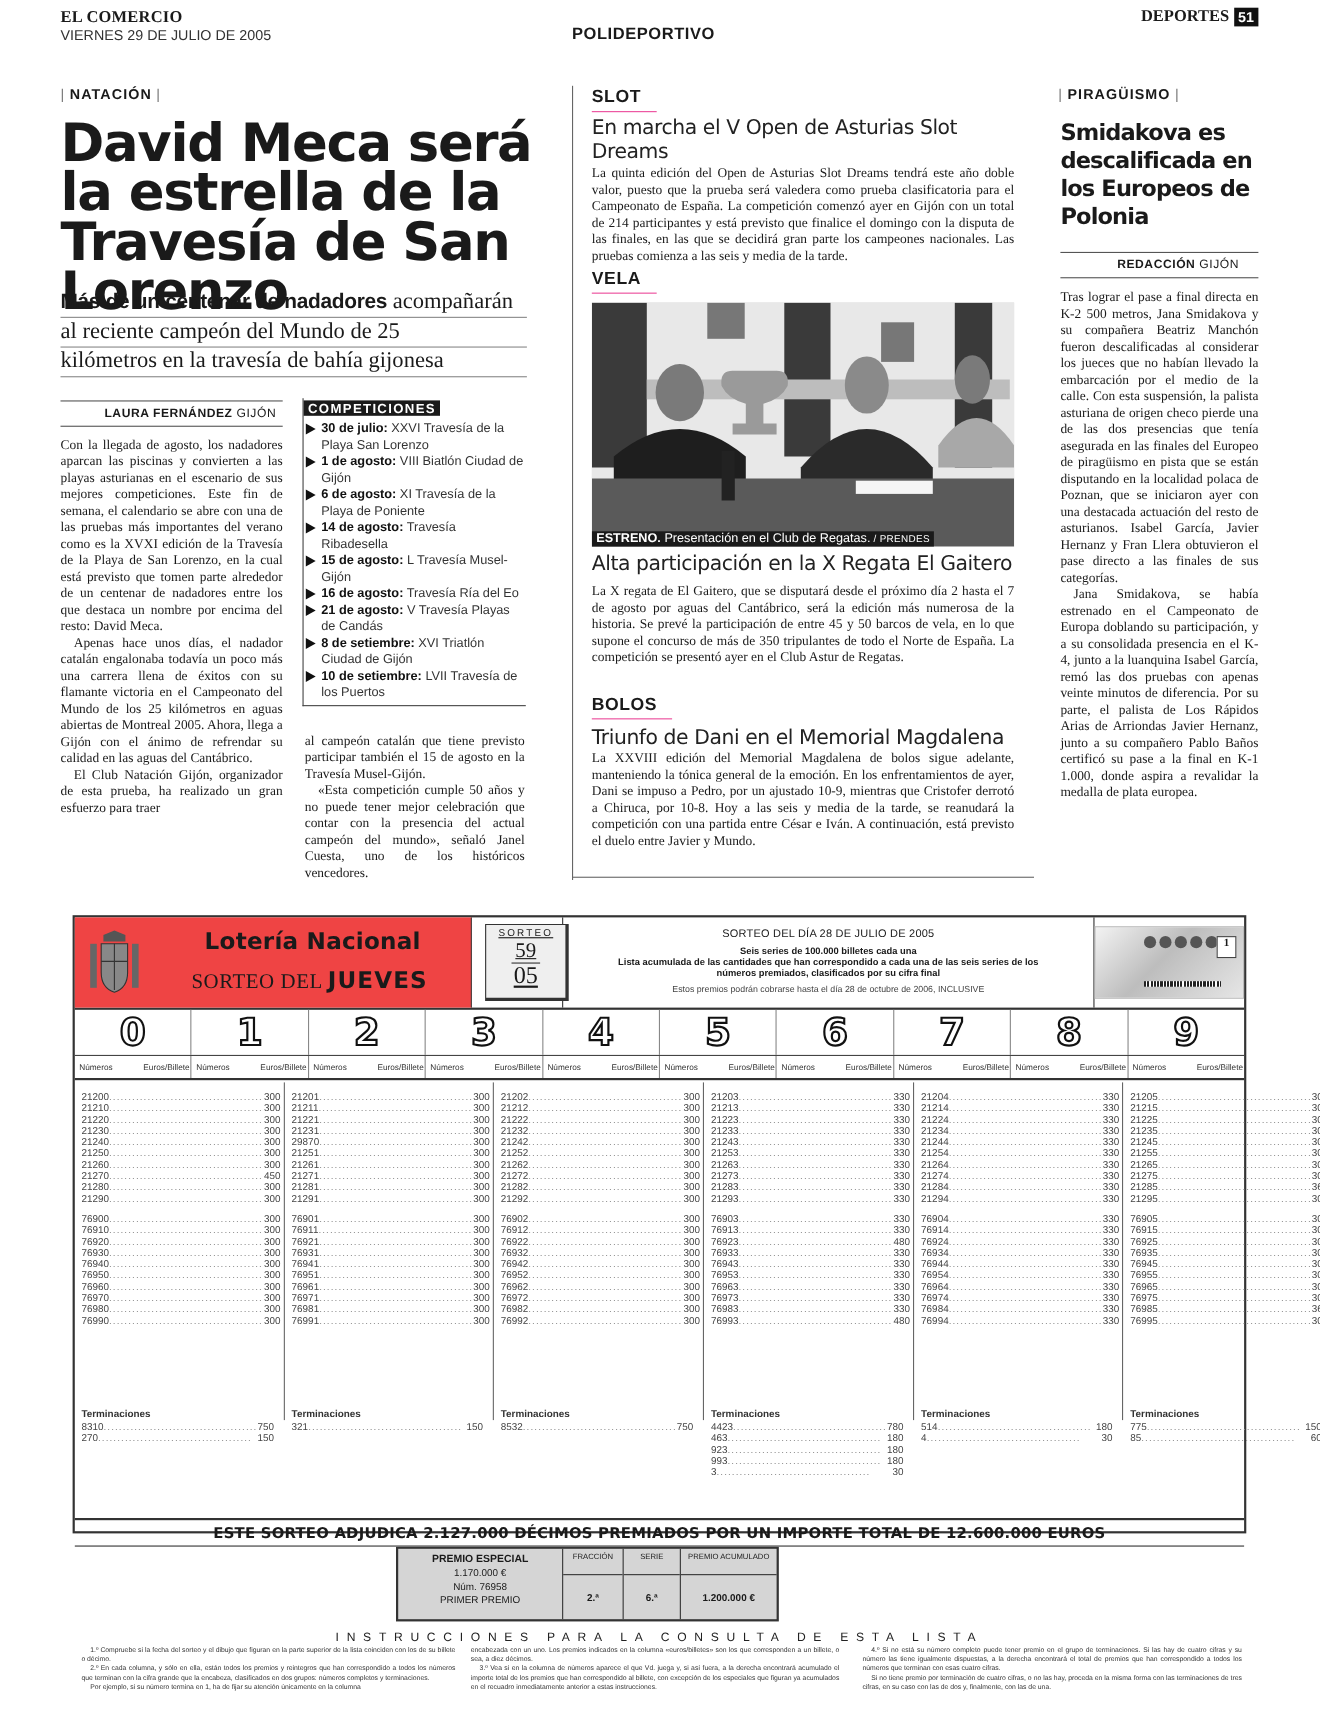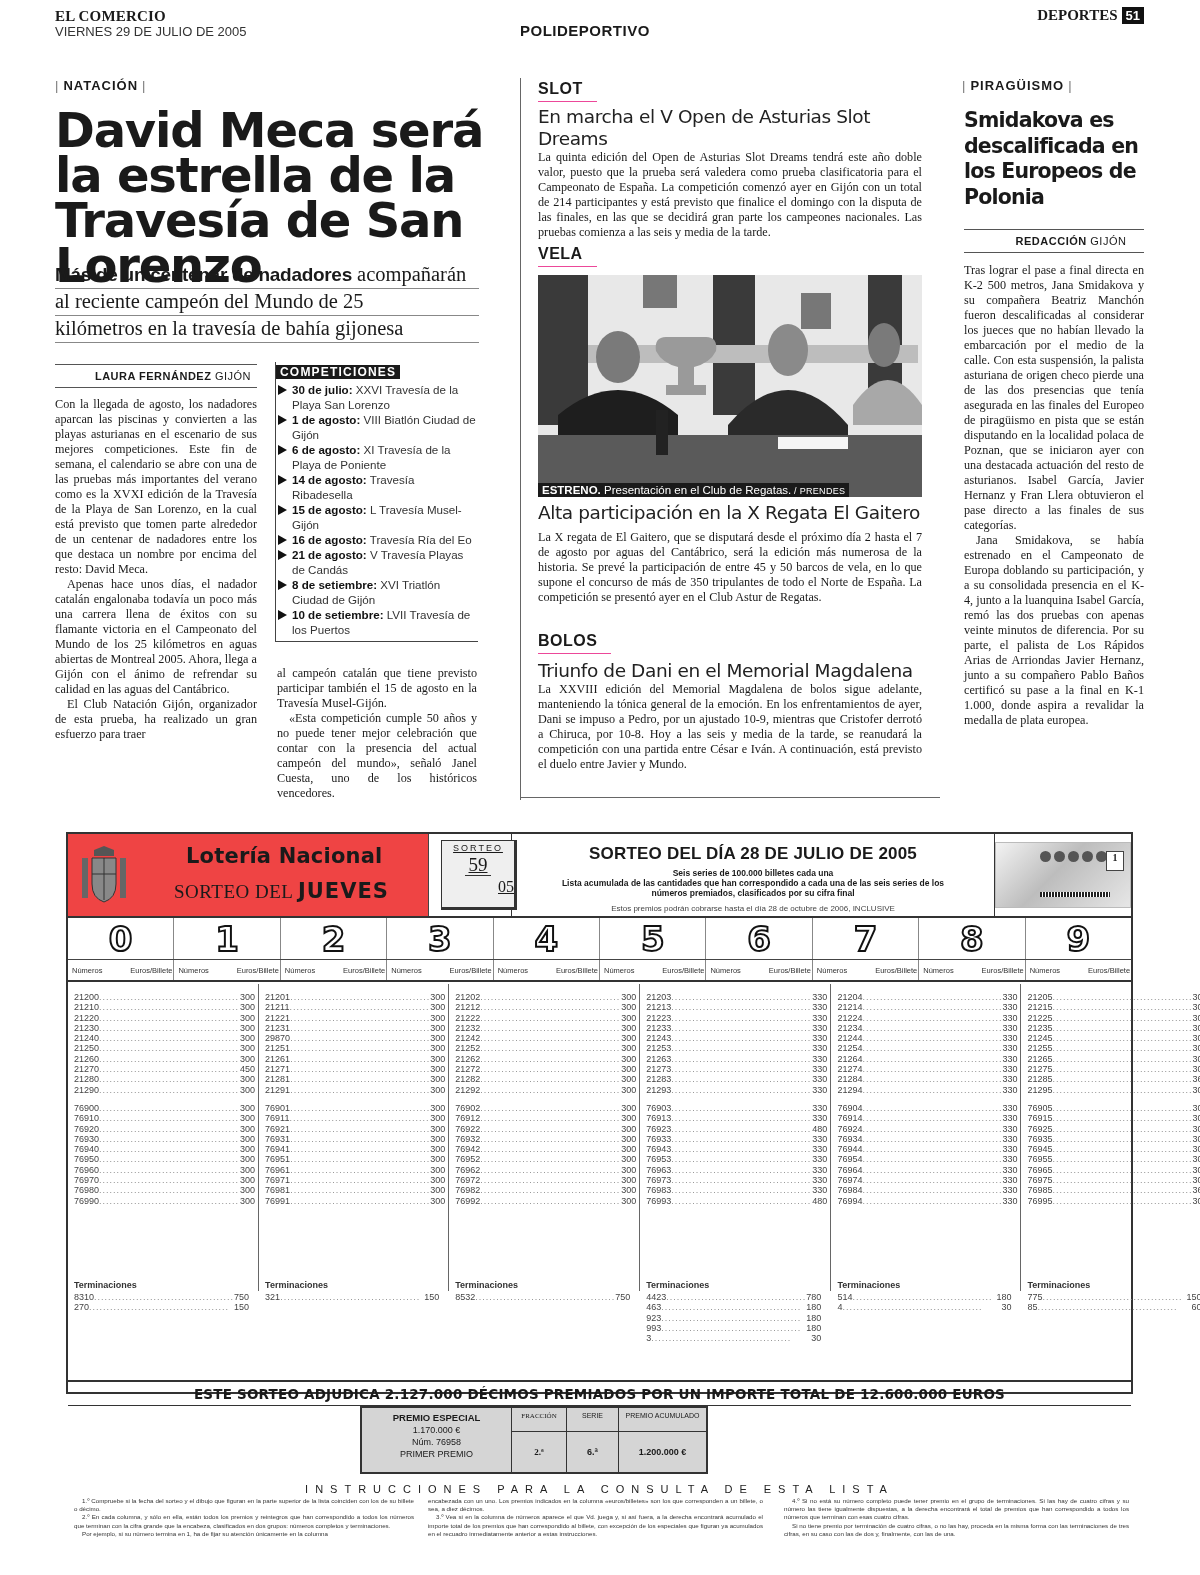"SORTEO DEL DÍA 28 DE" .lot-info .t1 { font-size: 17px -> 10px; font-weight: bold -> normal }
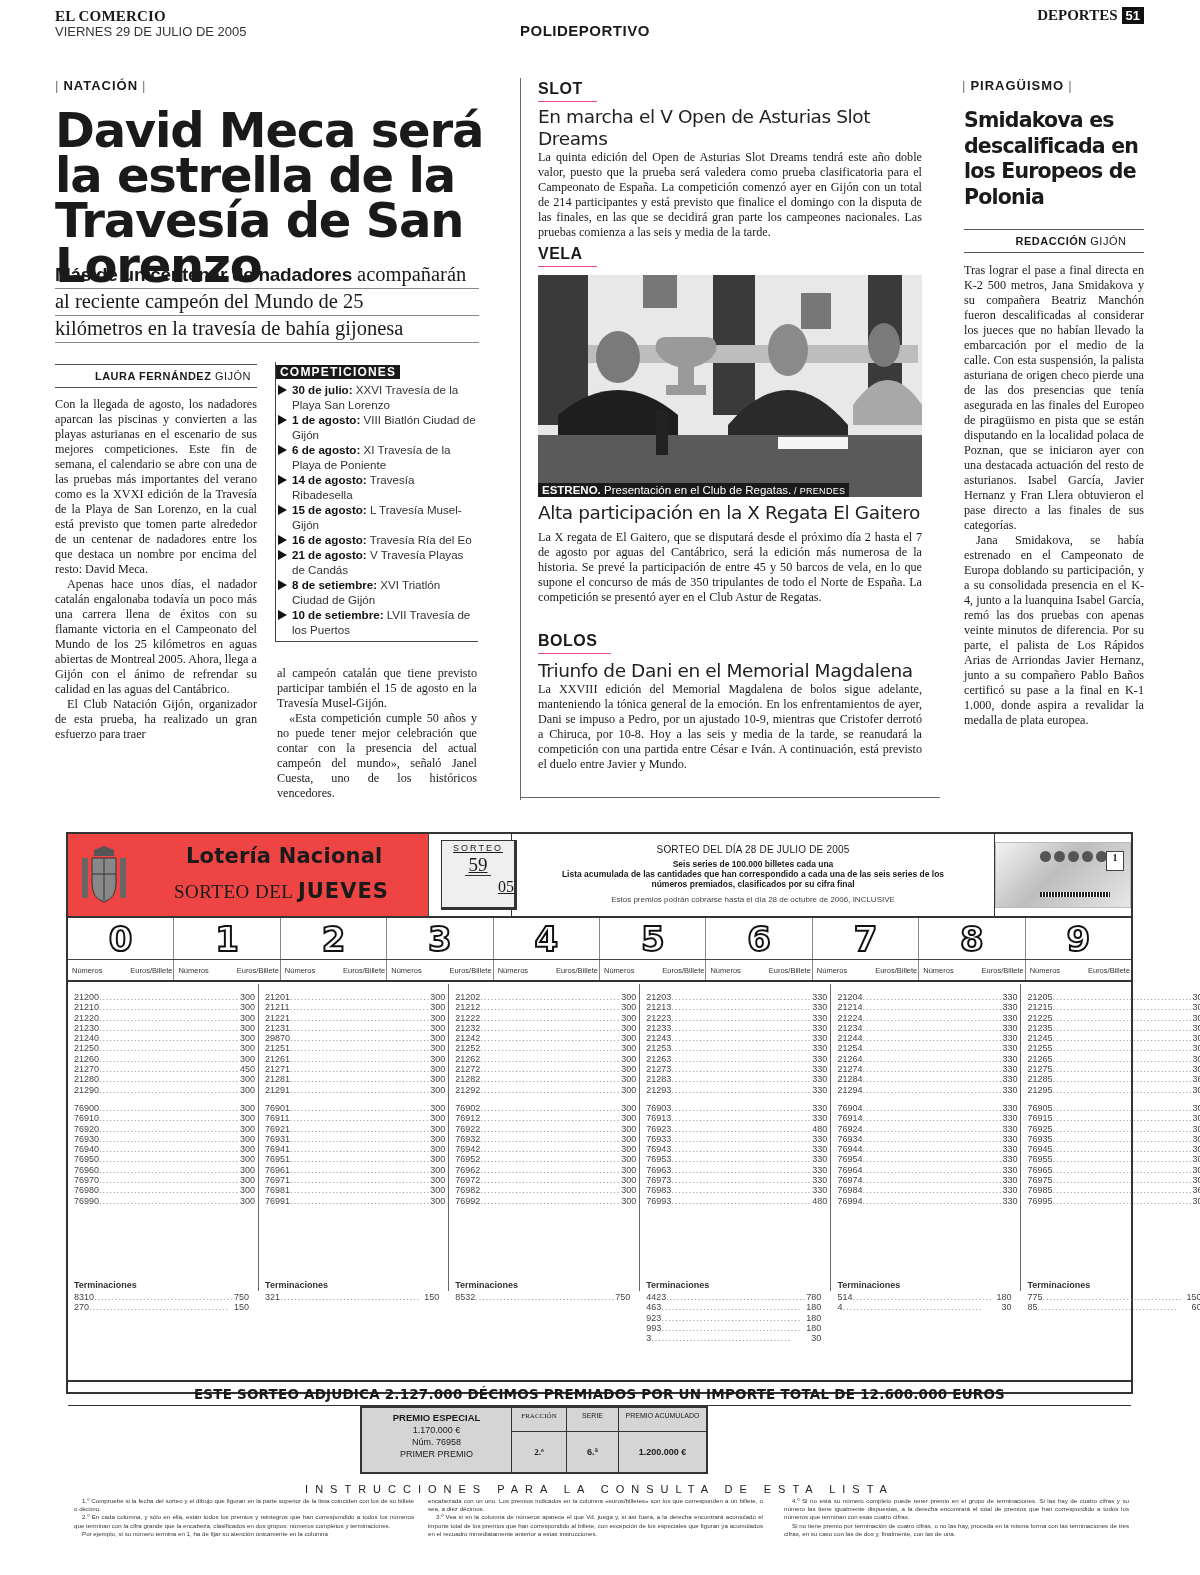"05" .lot-sorteo .n2 { font-size: 16px -> 22px; text-align: right -> none }
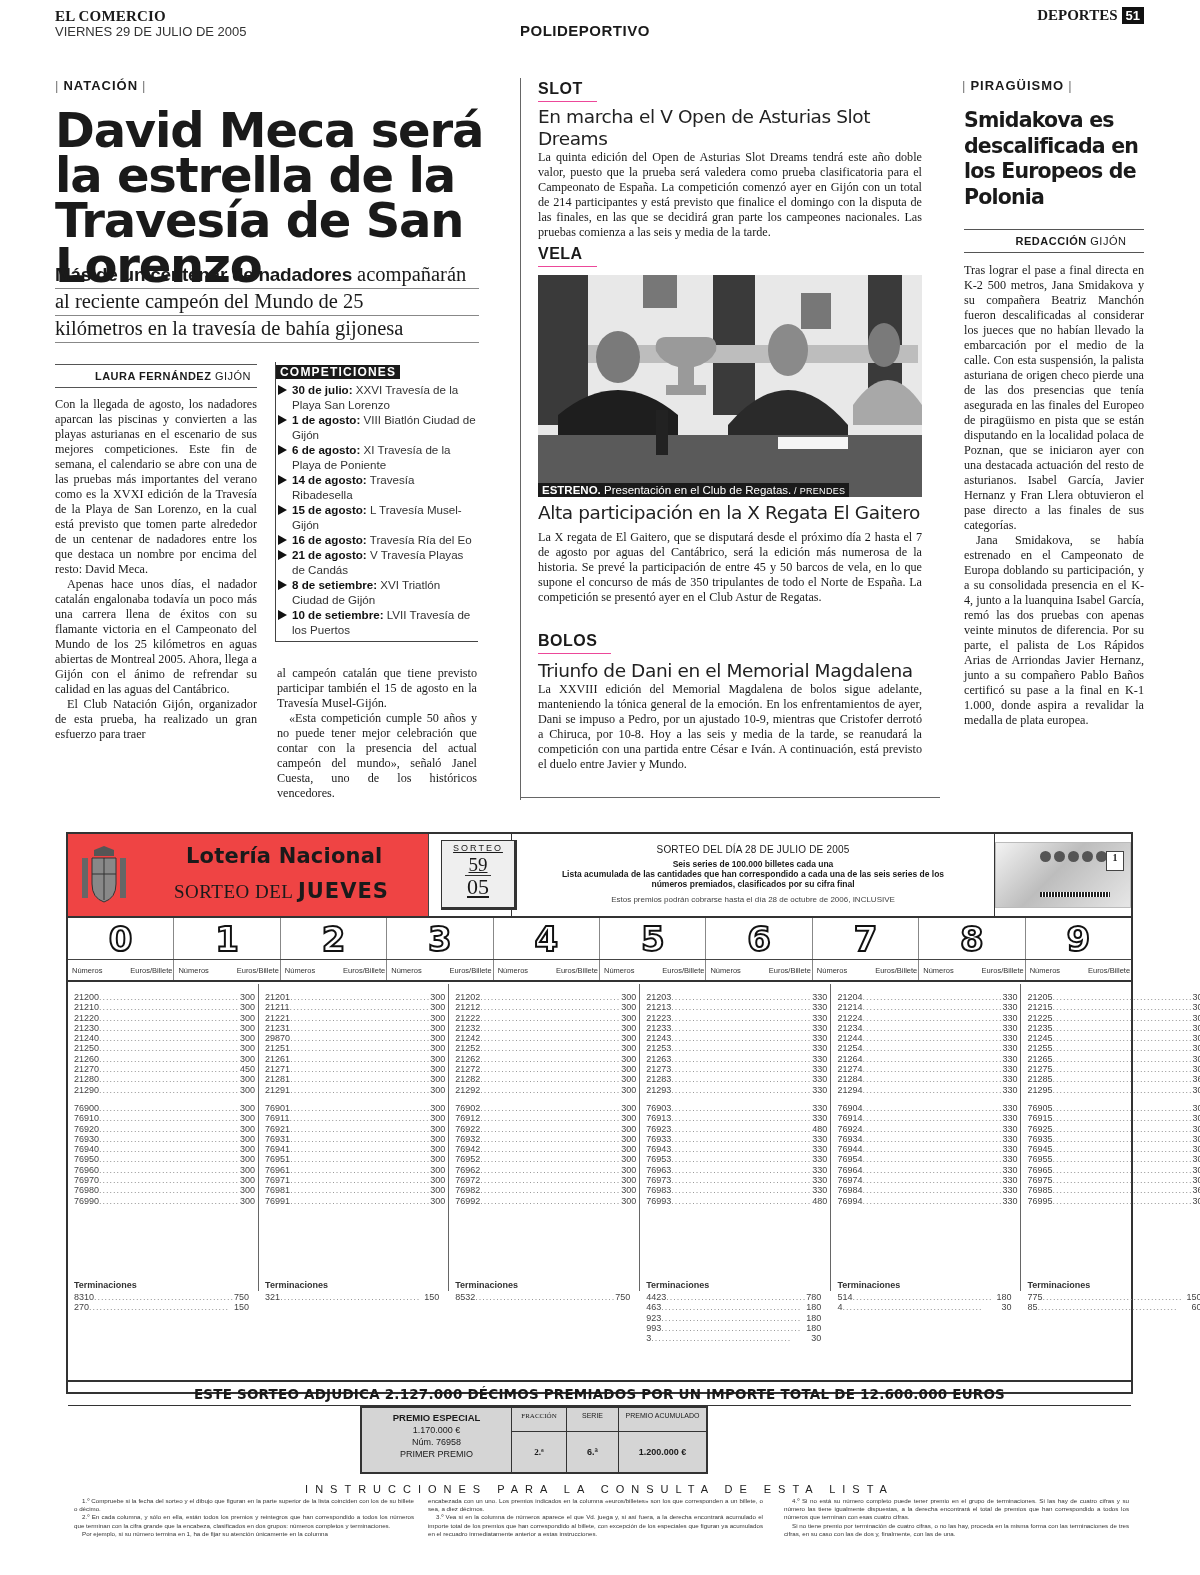"2.ª" div.pc { font-family: Liberation Serif, serif -> none }
